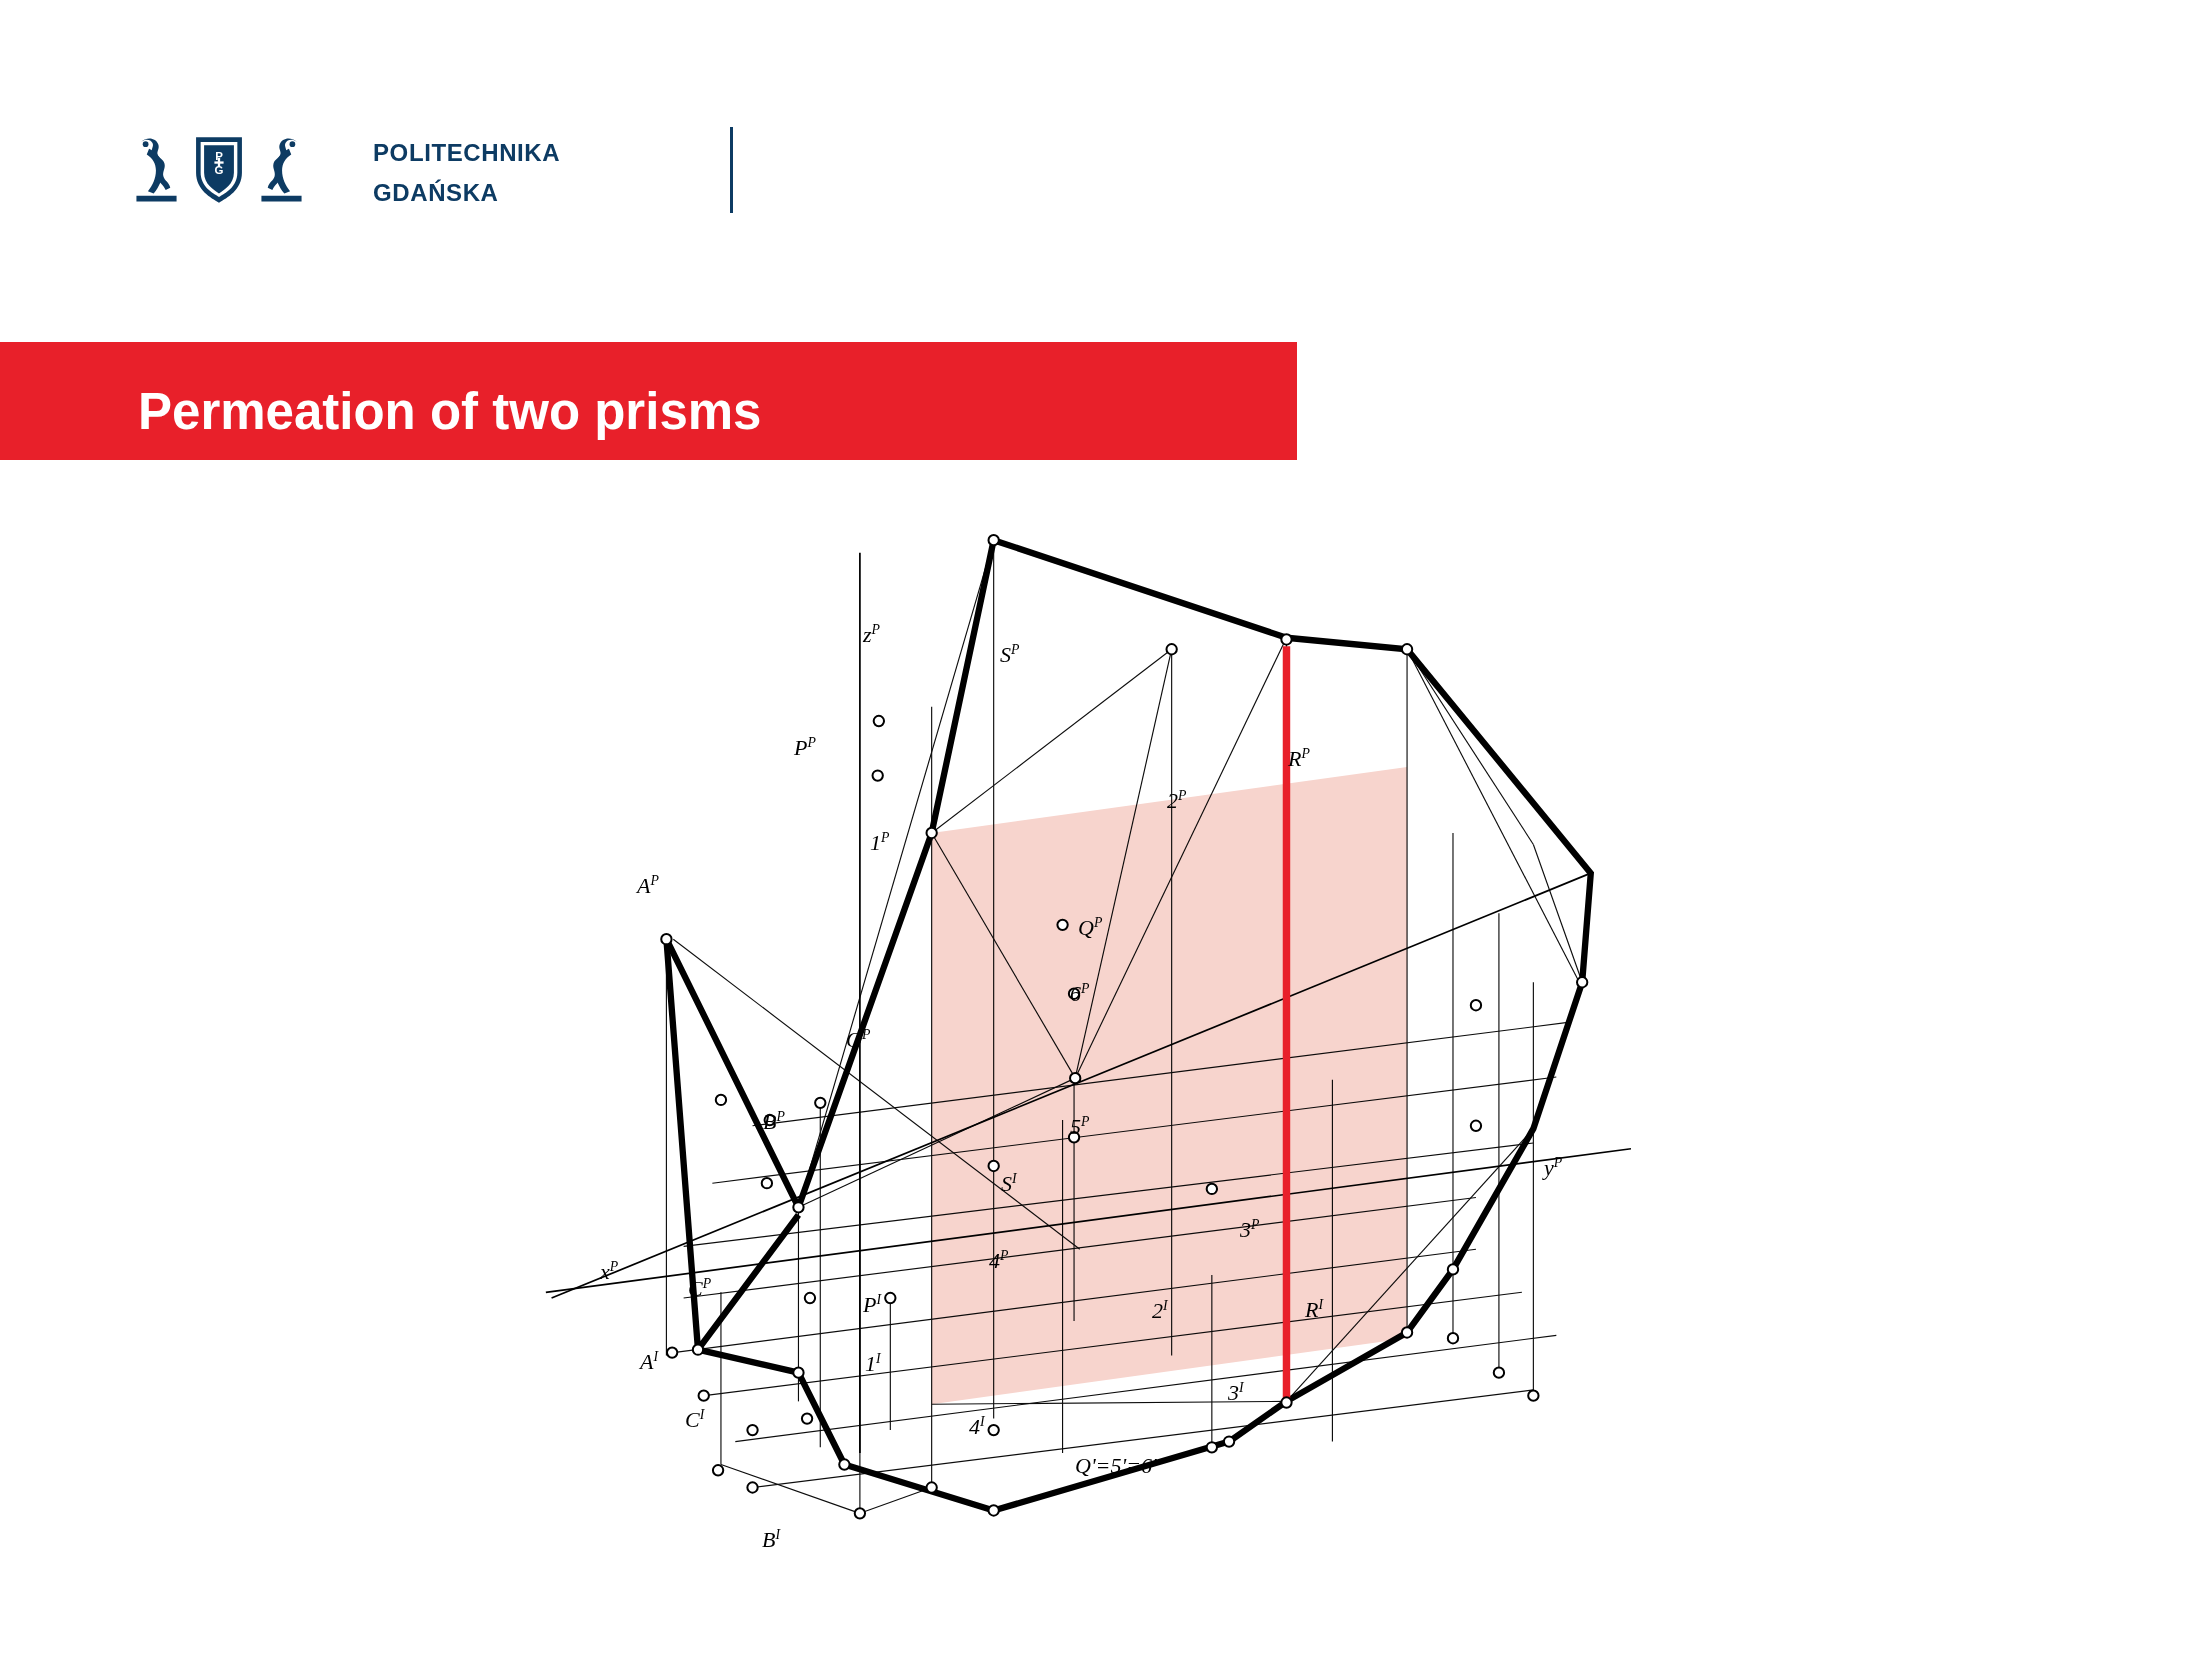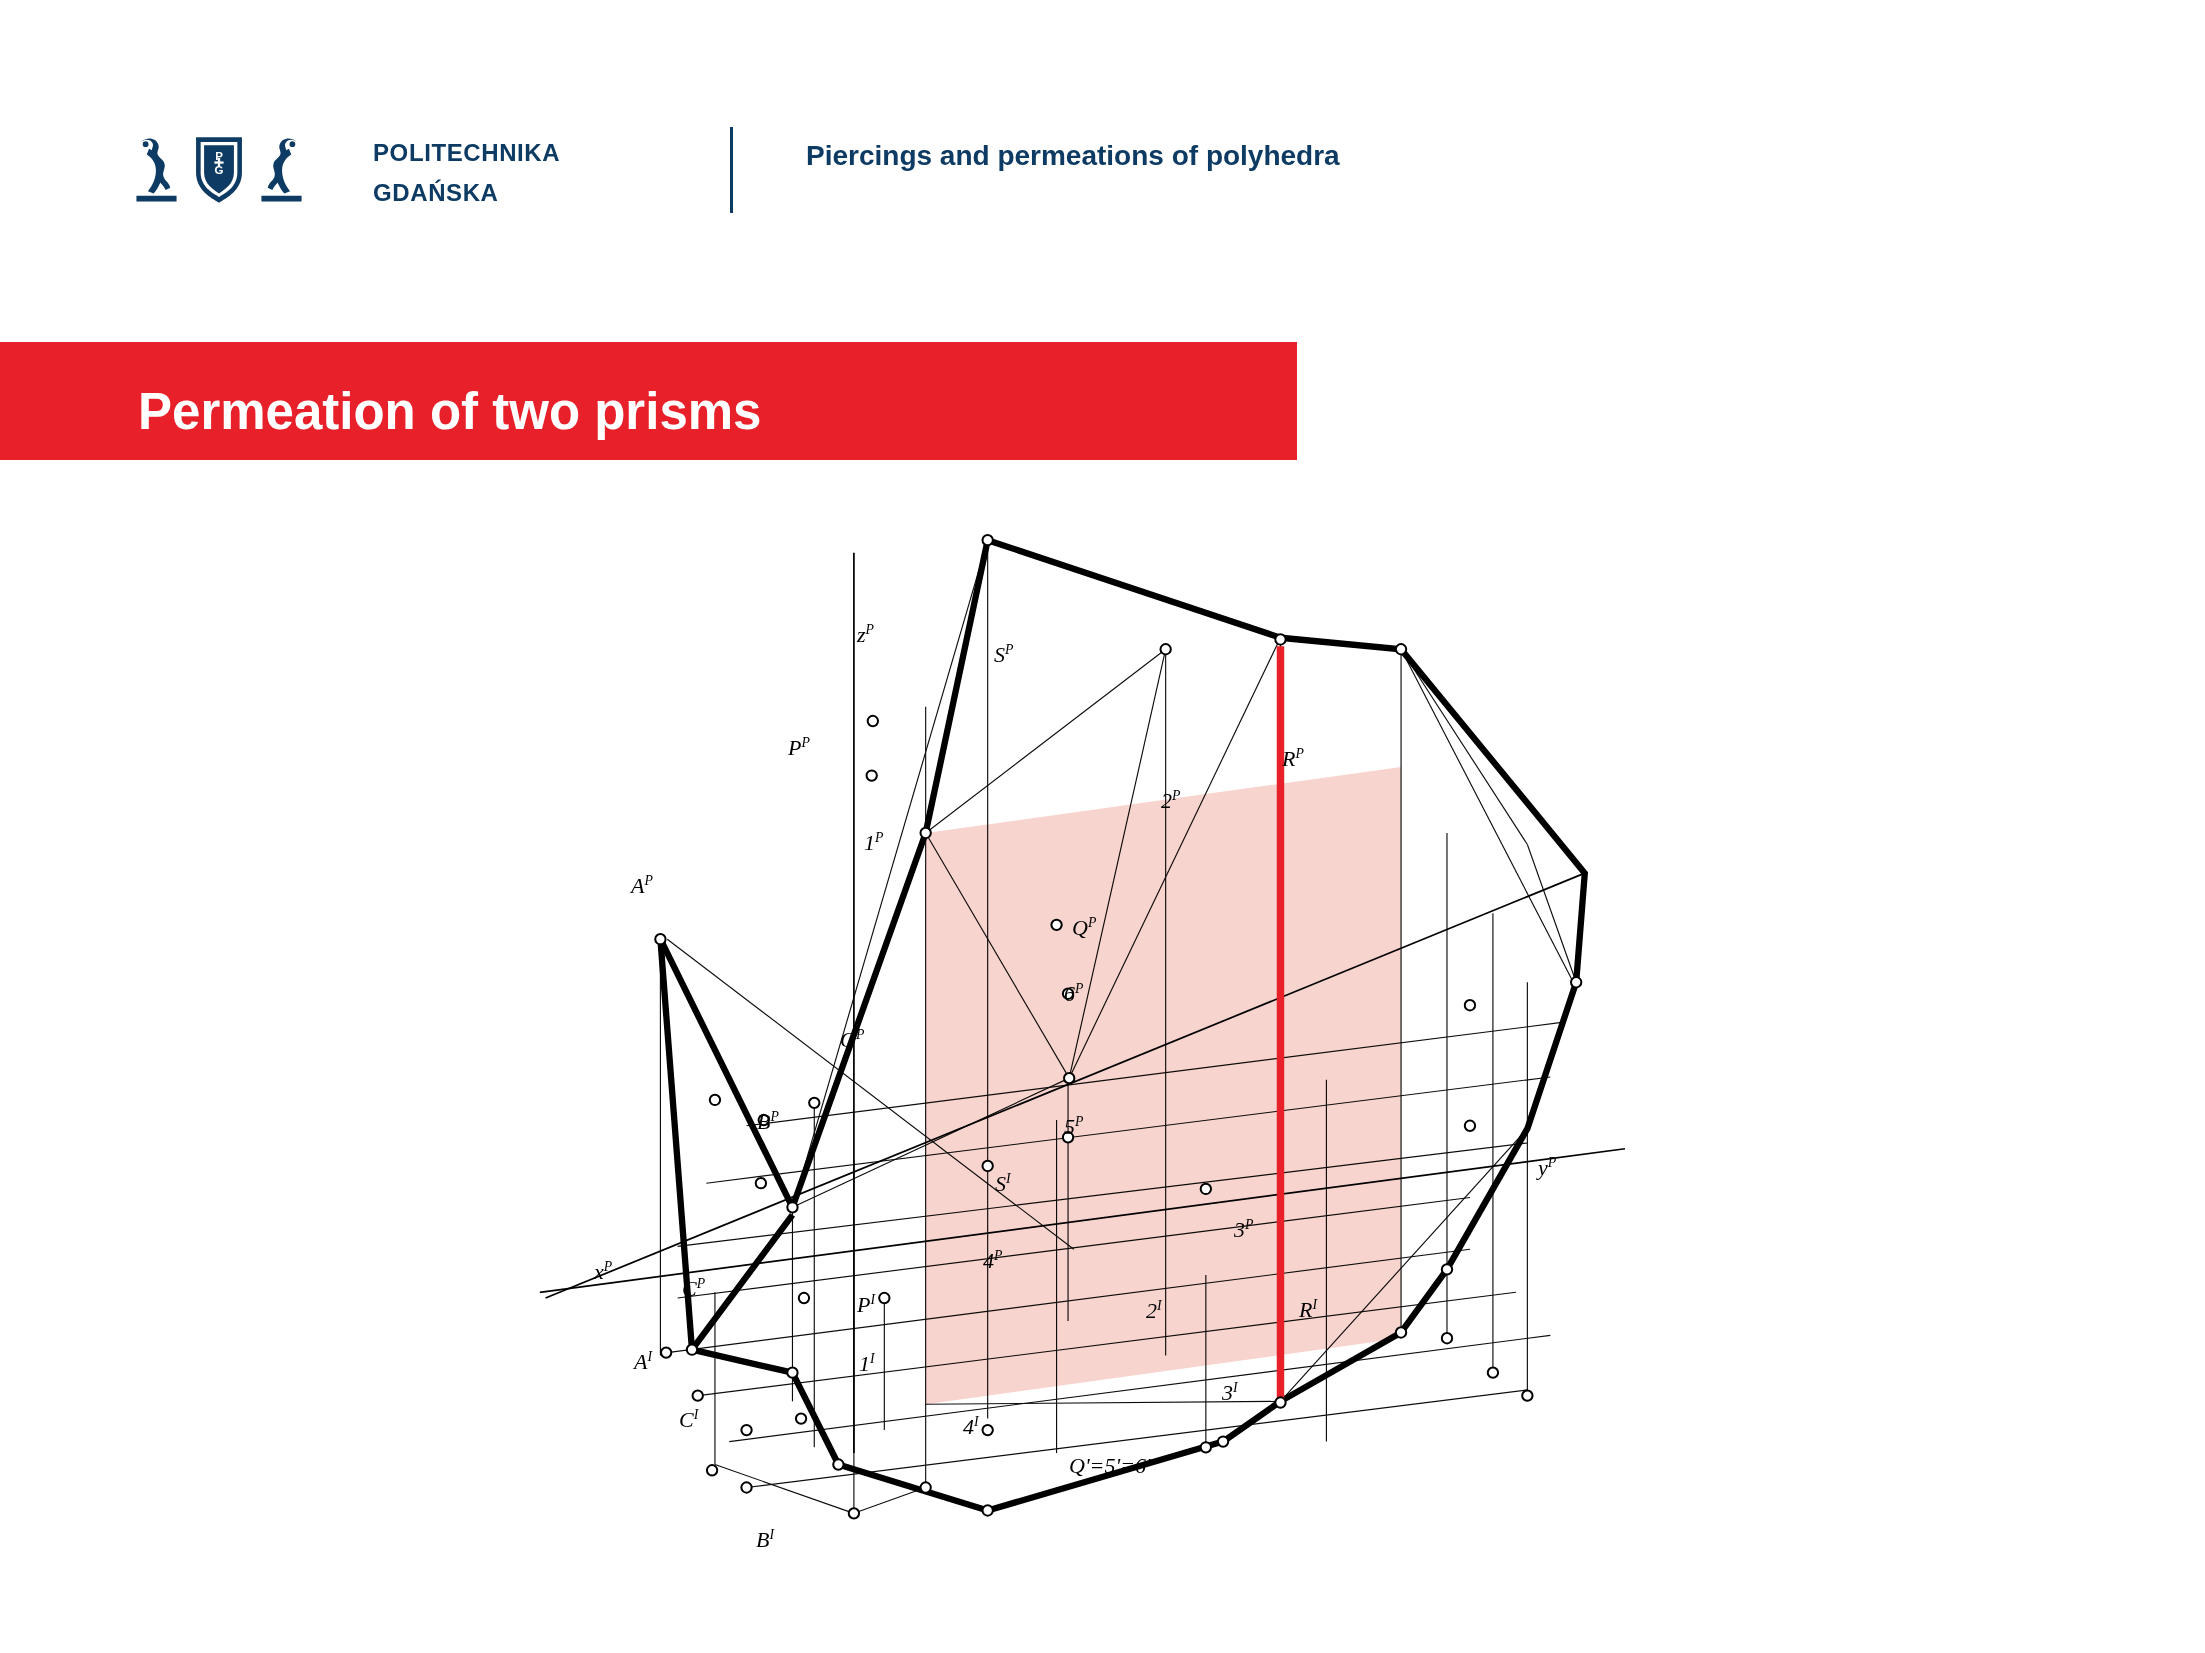"Piercings and permeations of polyhedra" div { html: <div>Piercings and permeations of polyhedra</div> -> none }
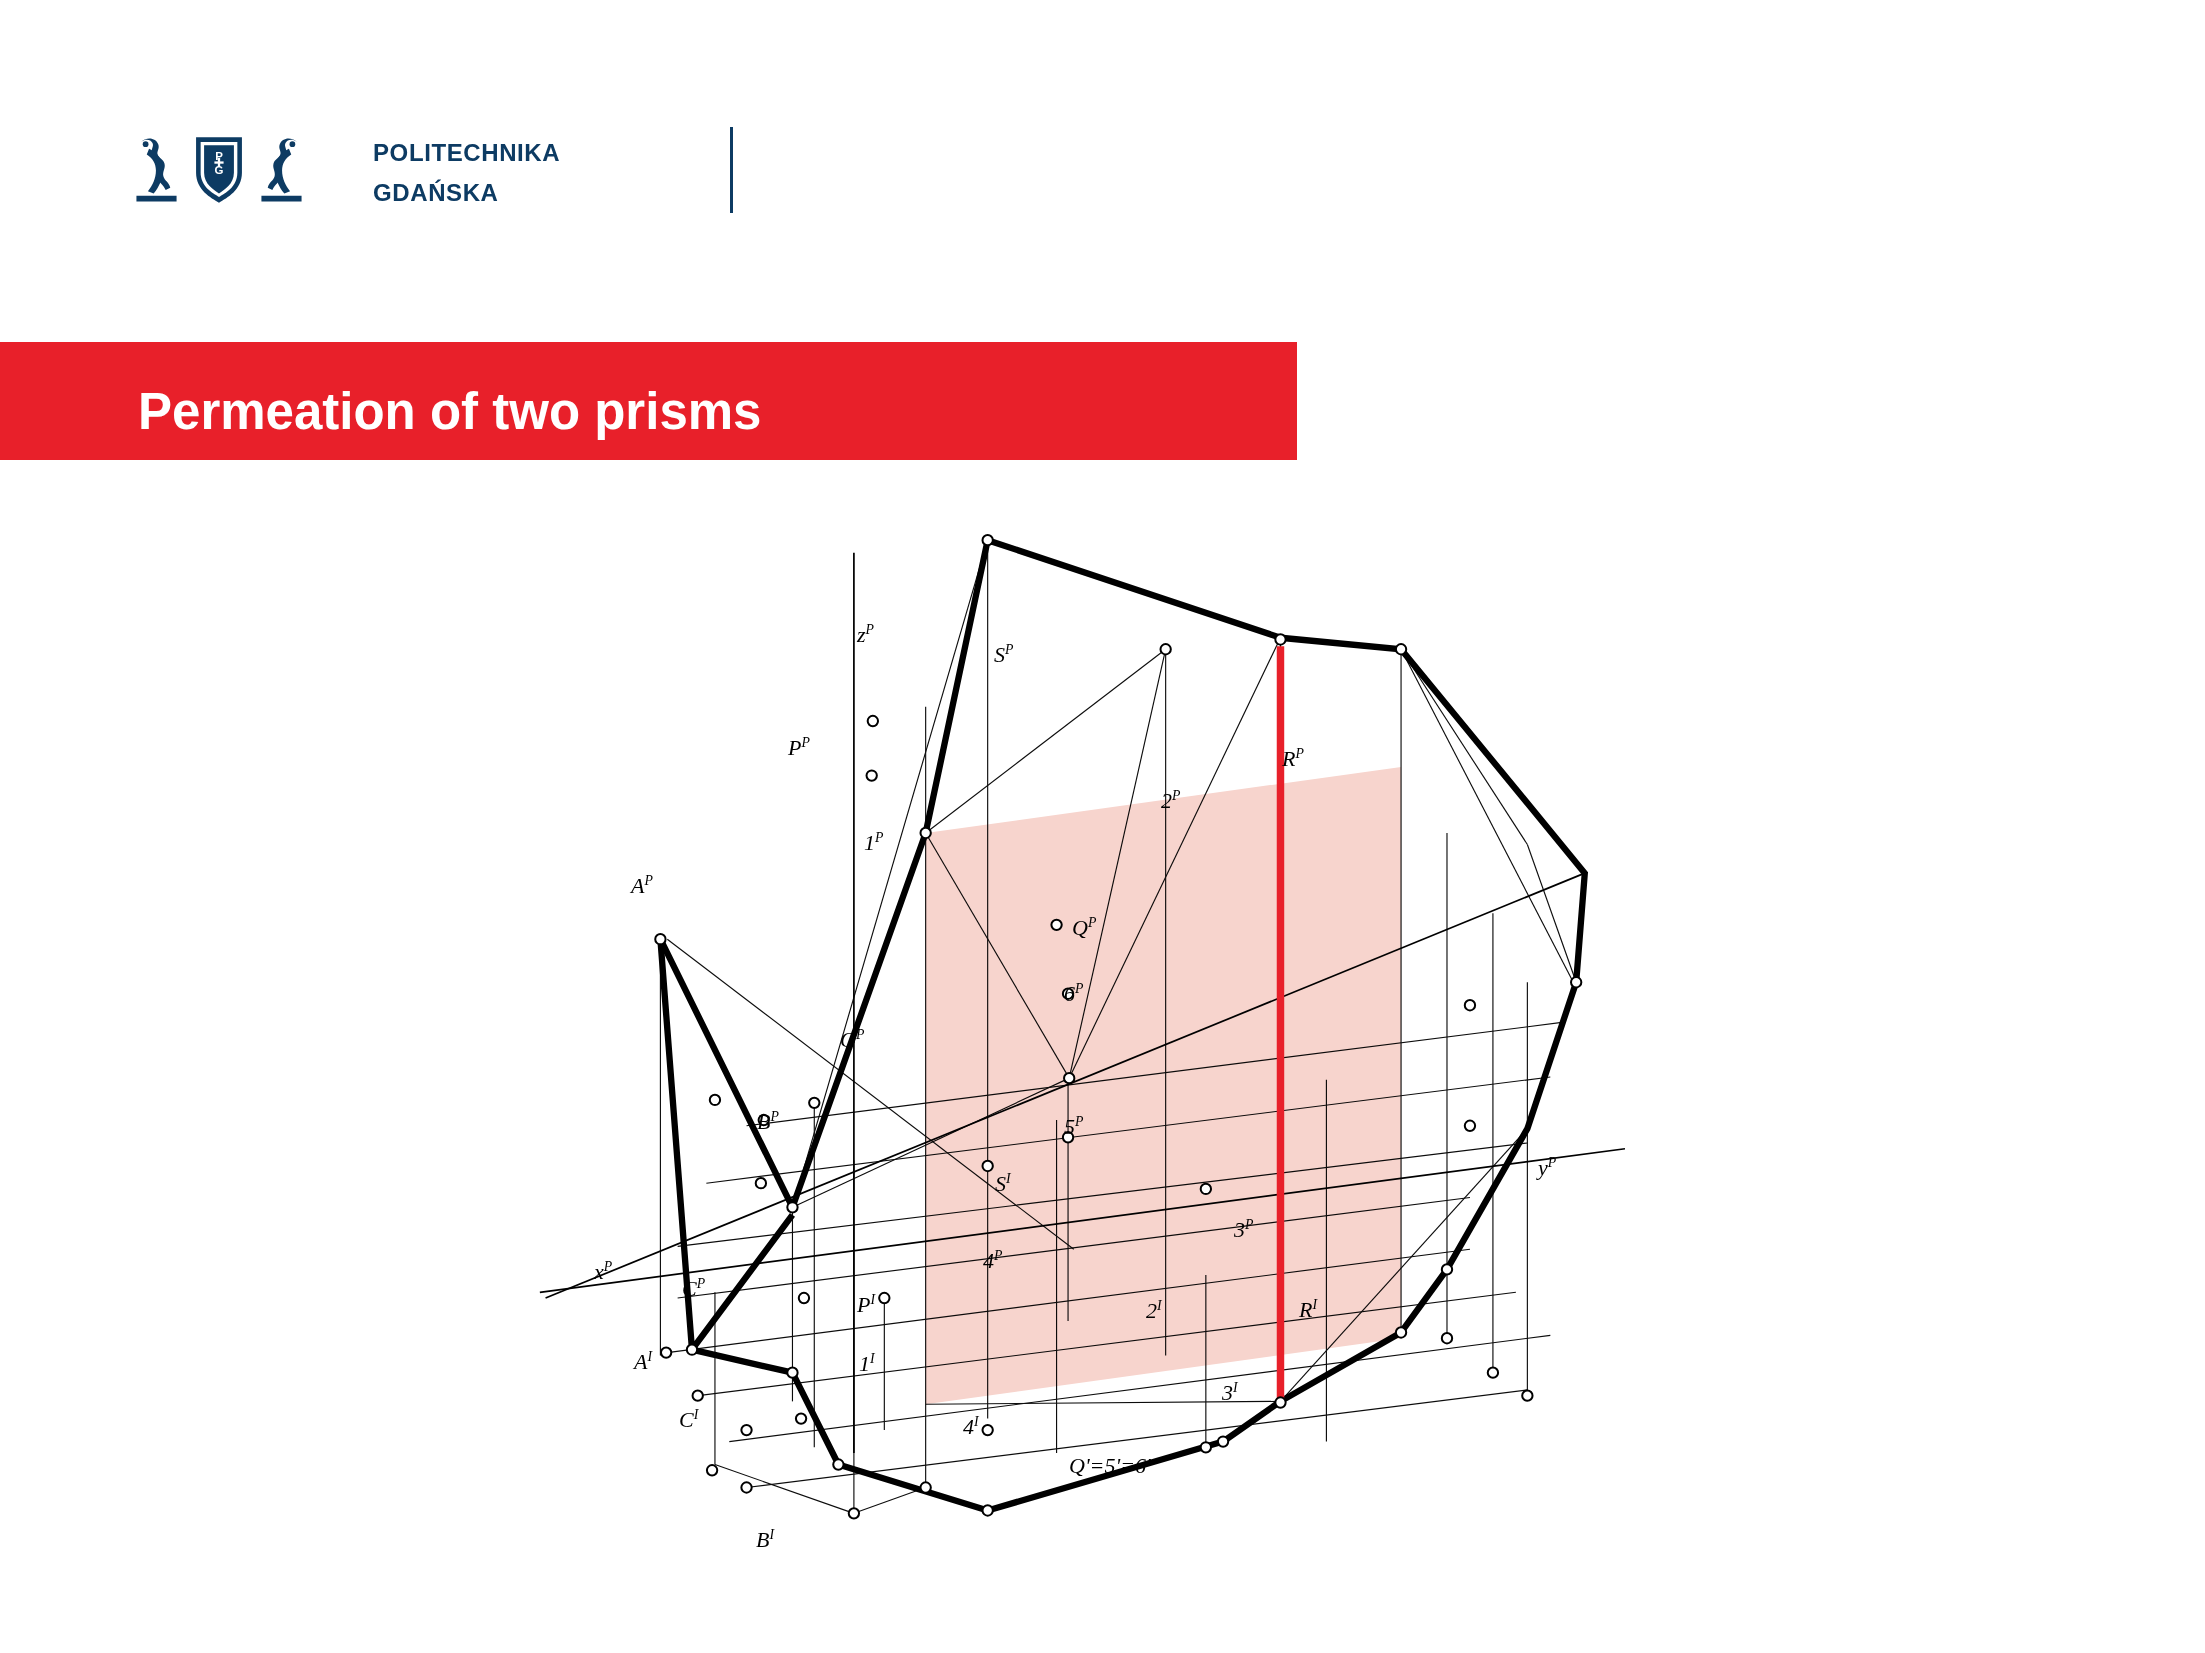"zP" .canvas { left: 0 -> 6px }
